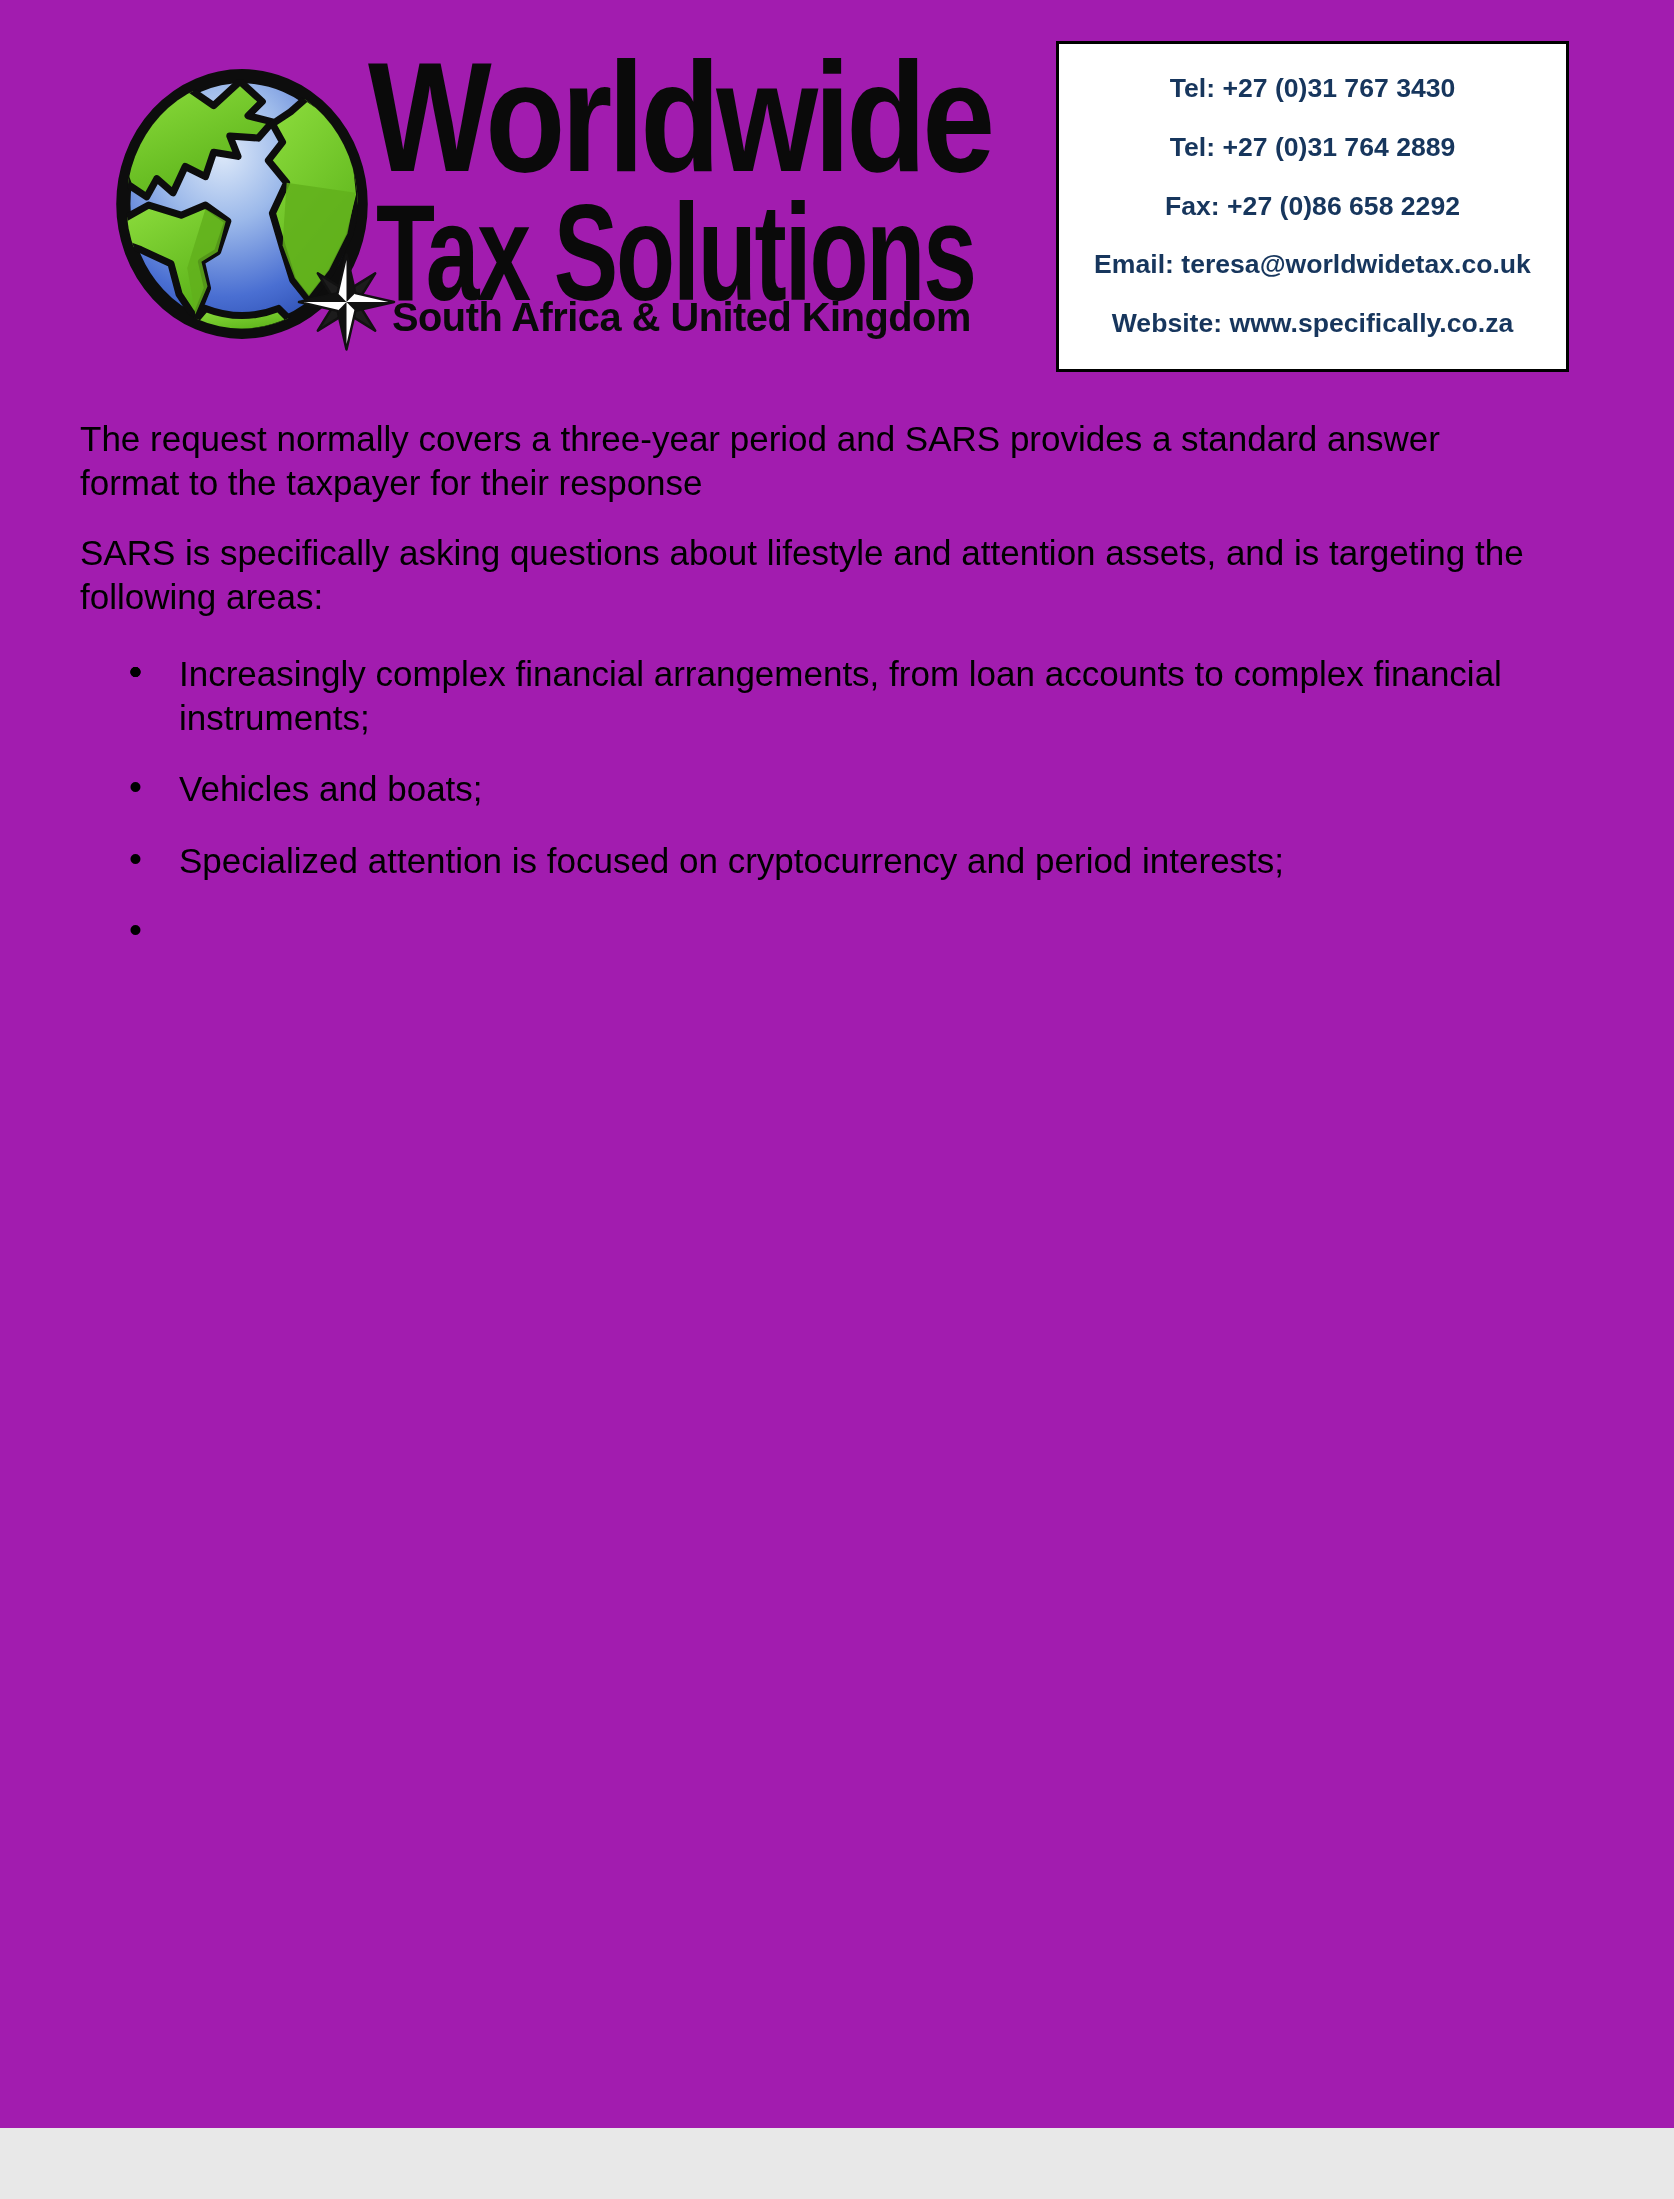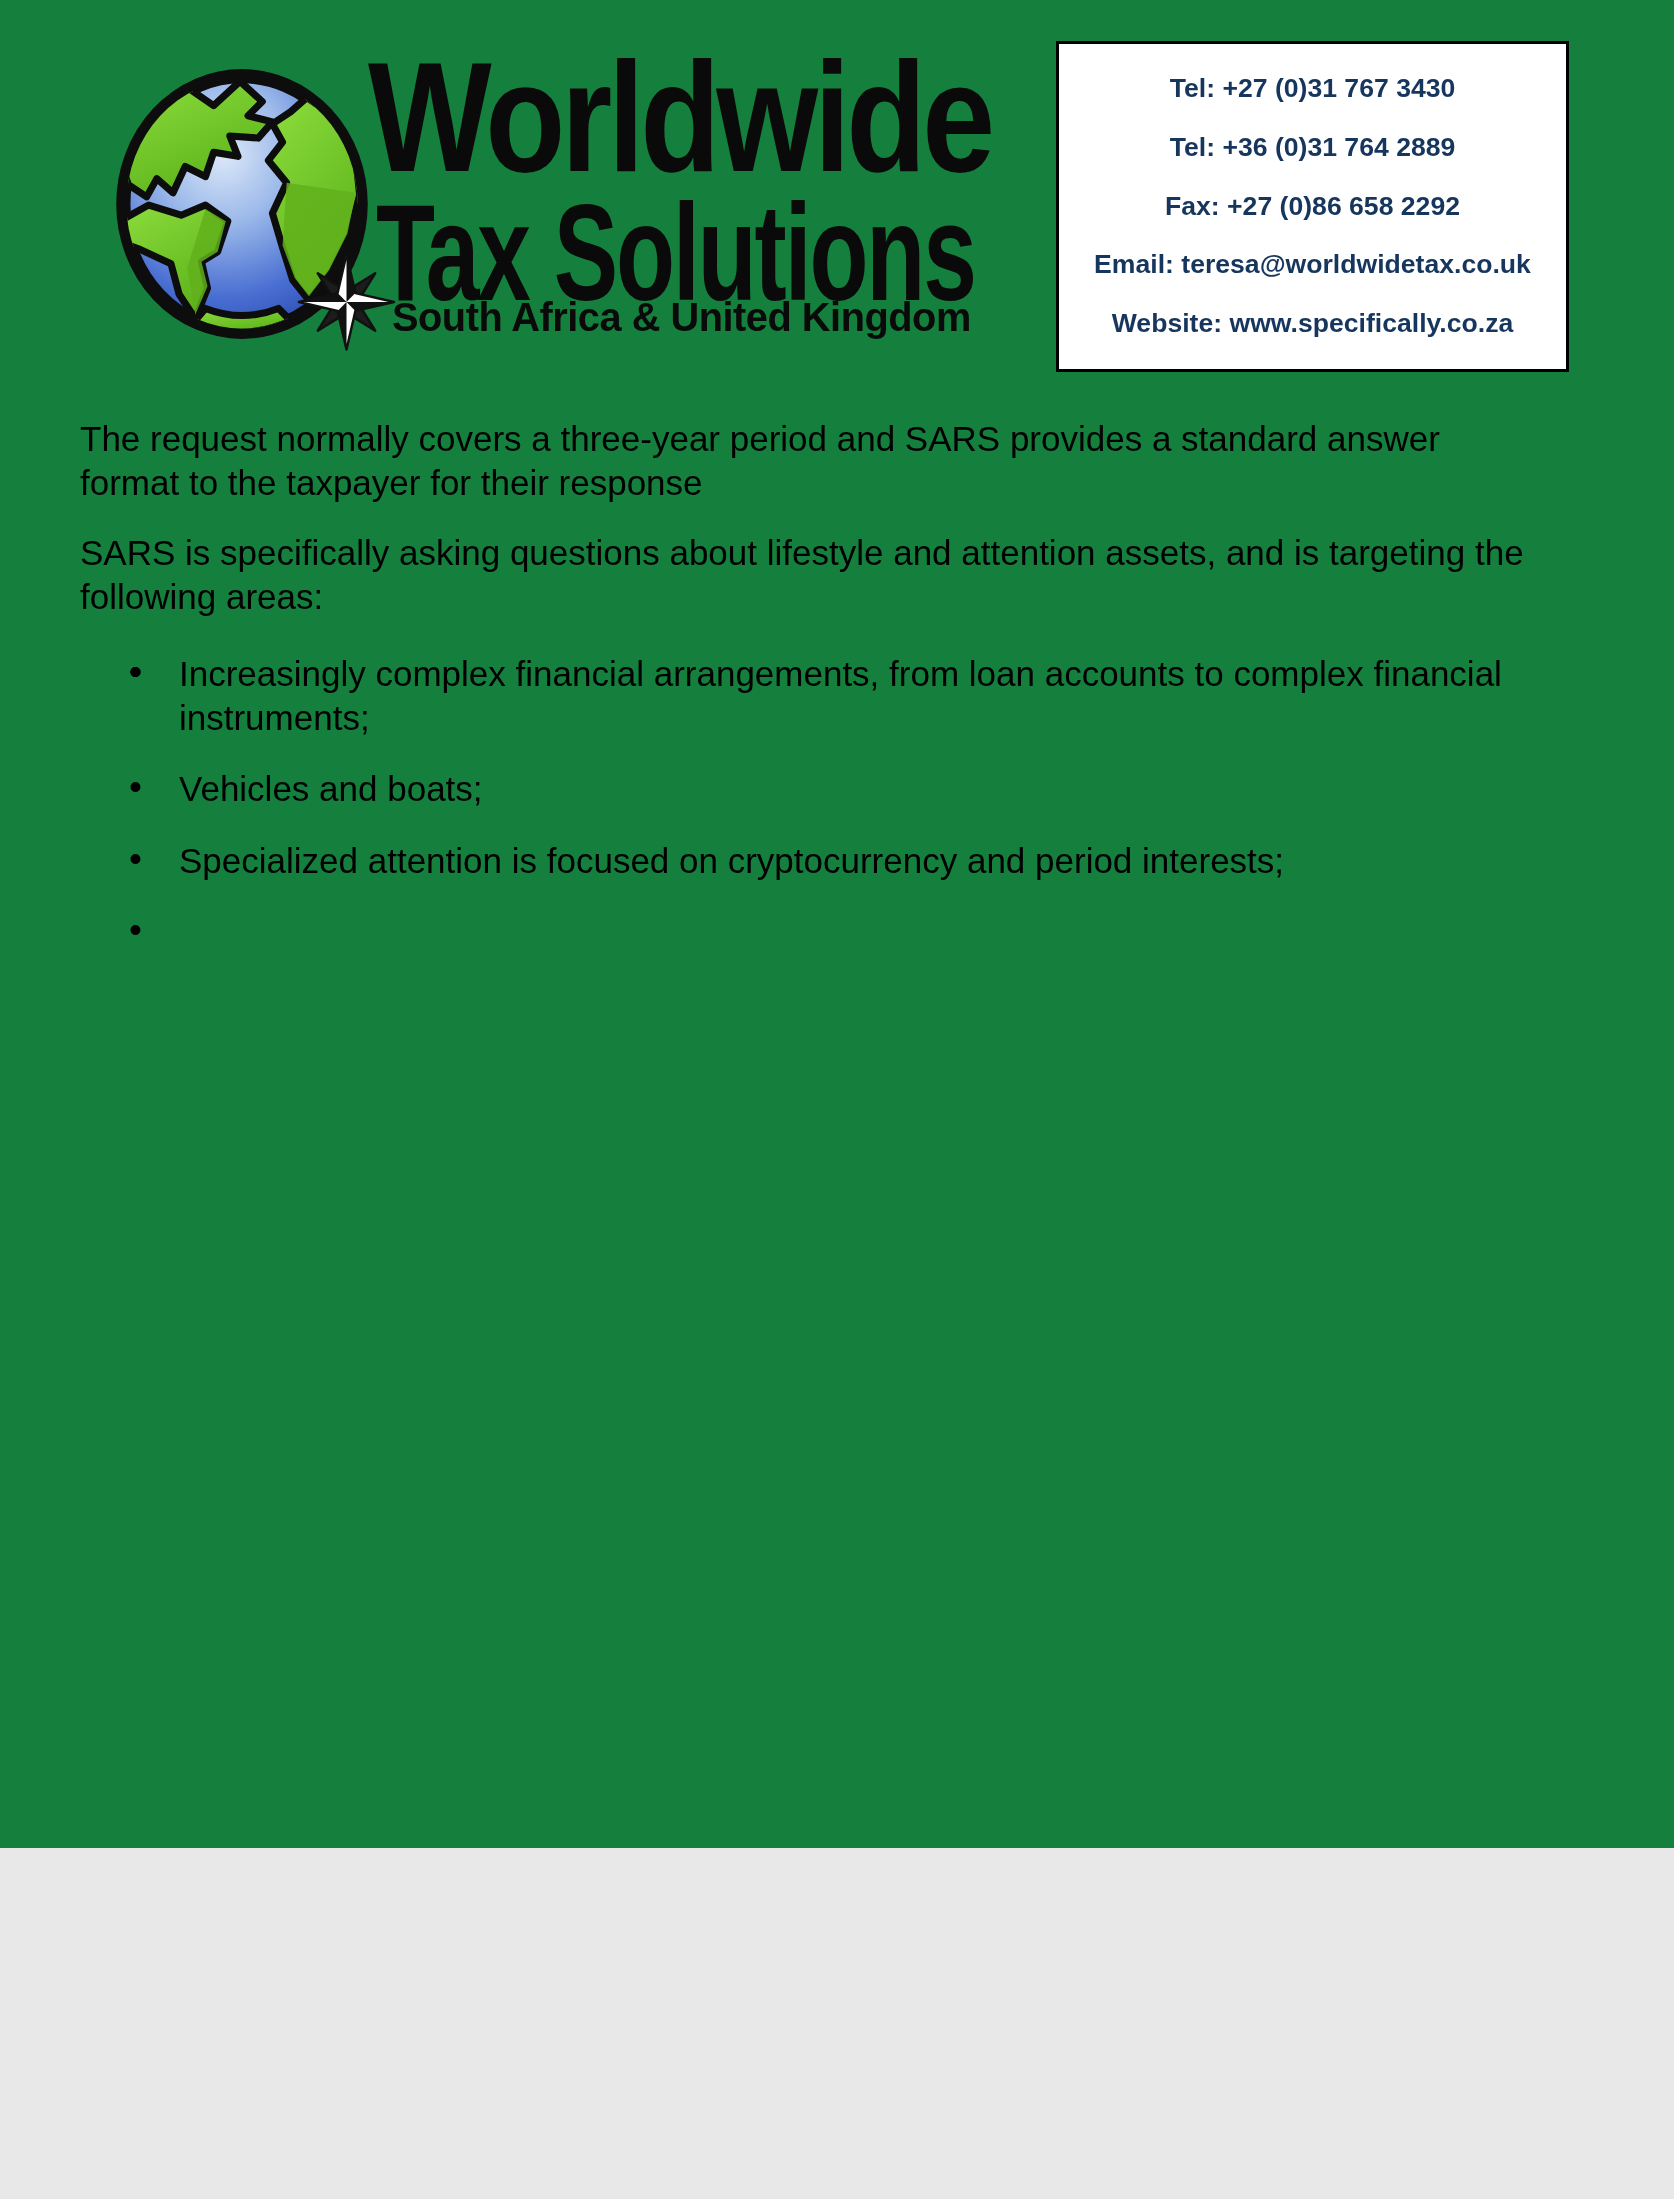"Worldwide" #page { background: #15803d -> #a21caf; height: 1848px -> 2128px }
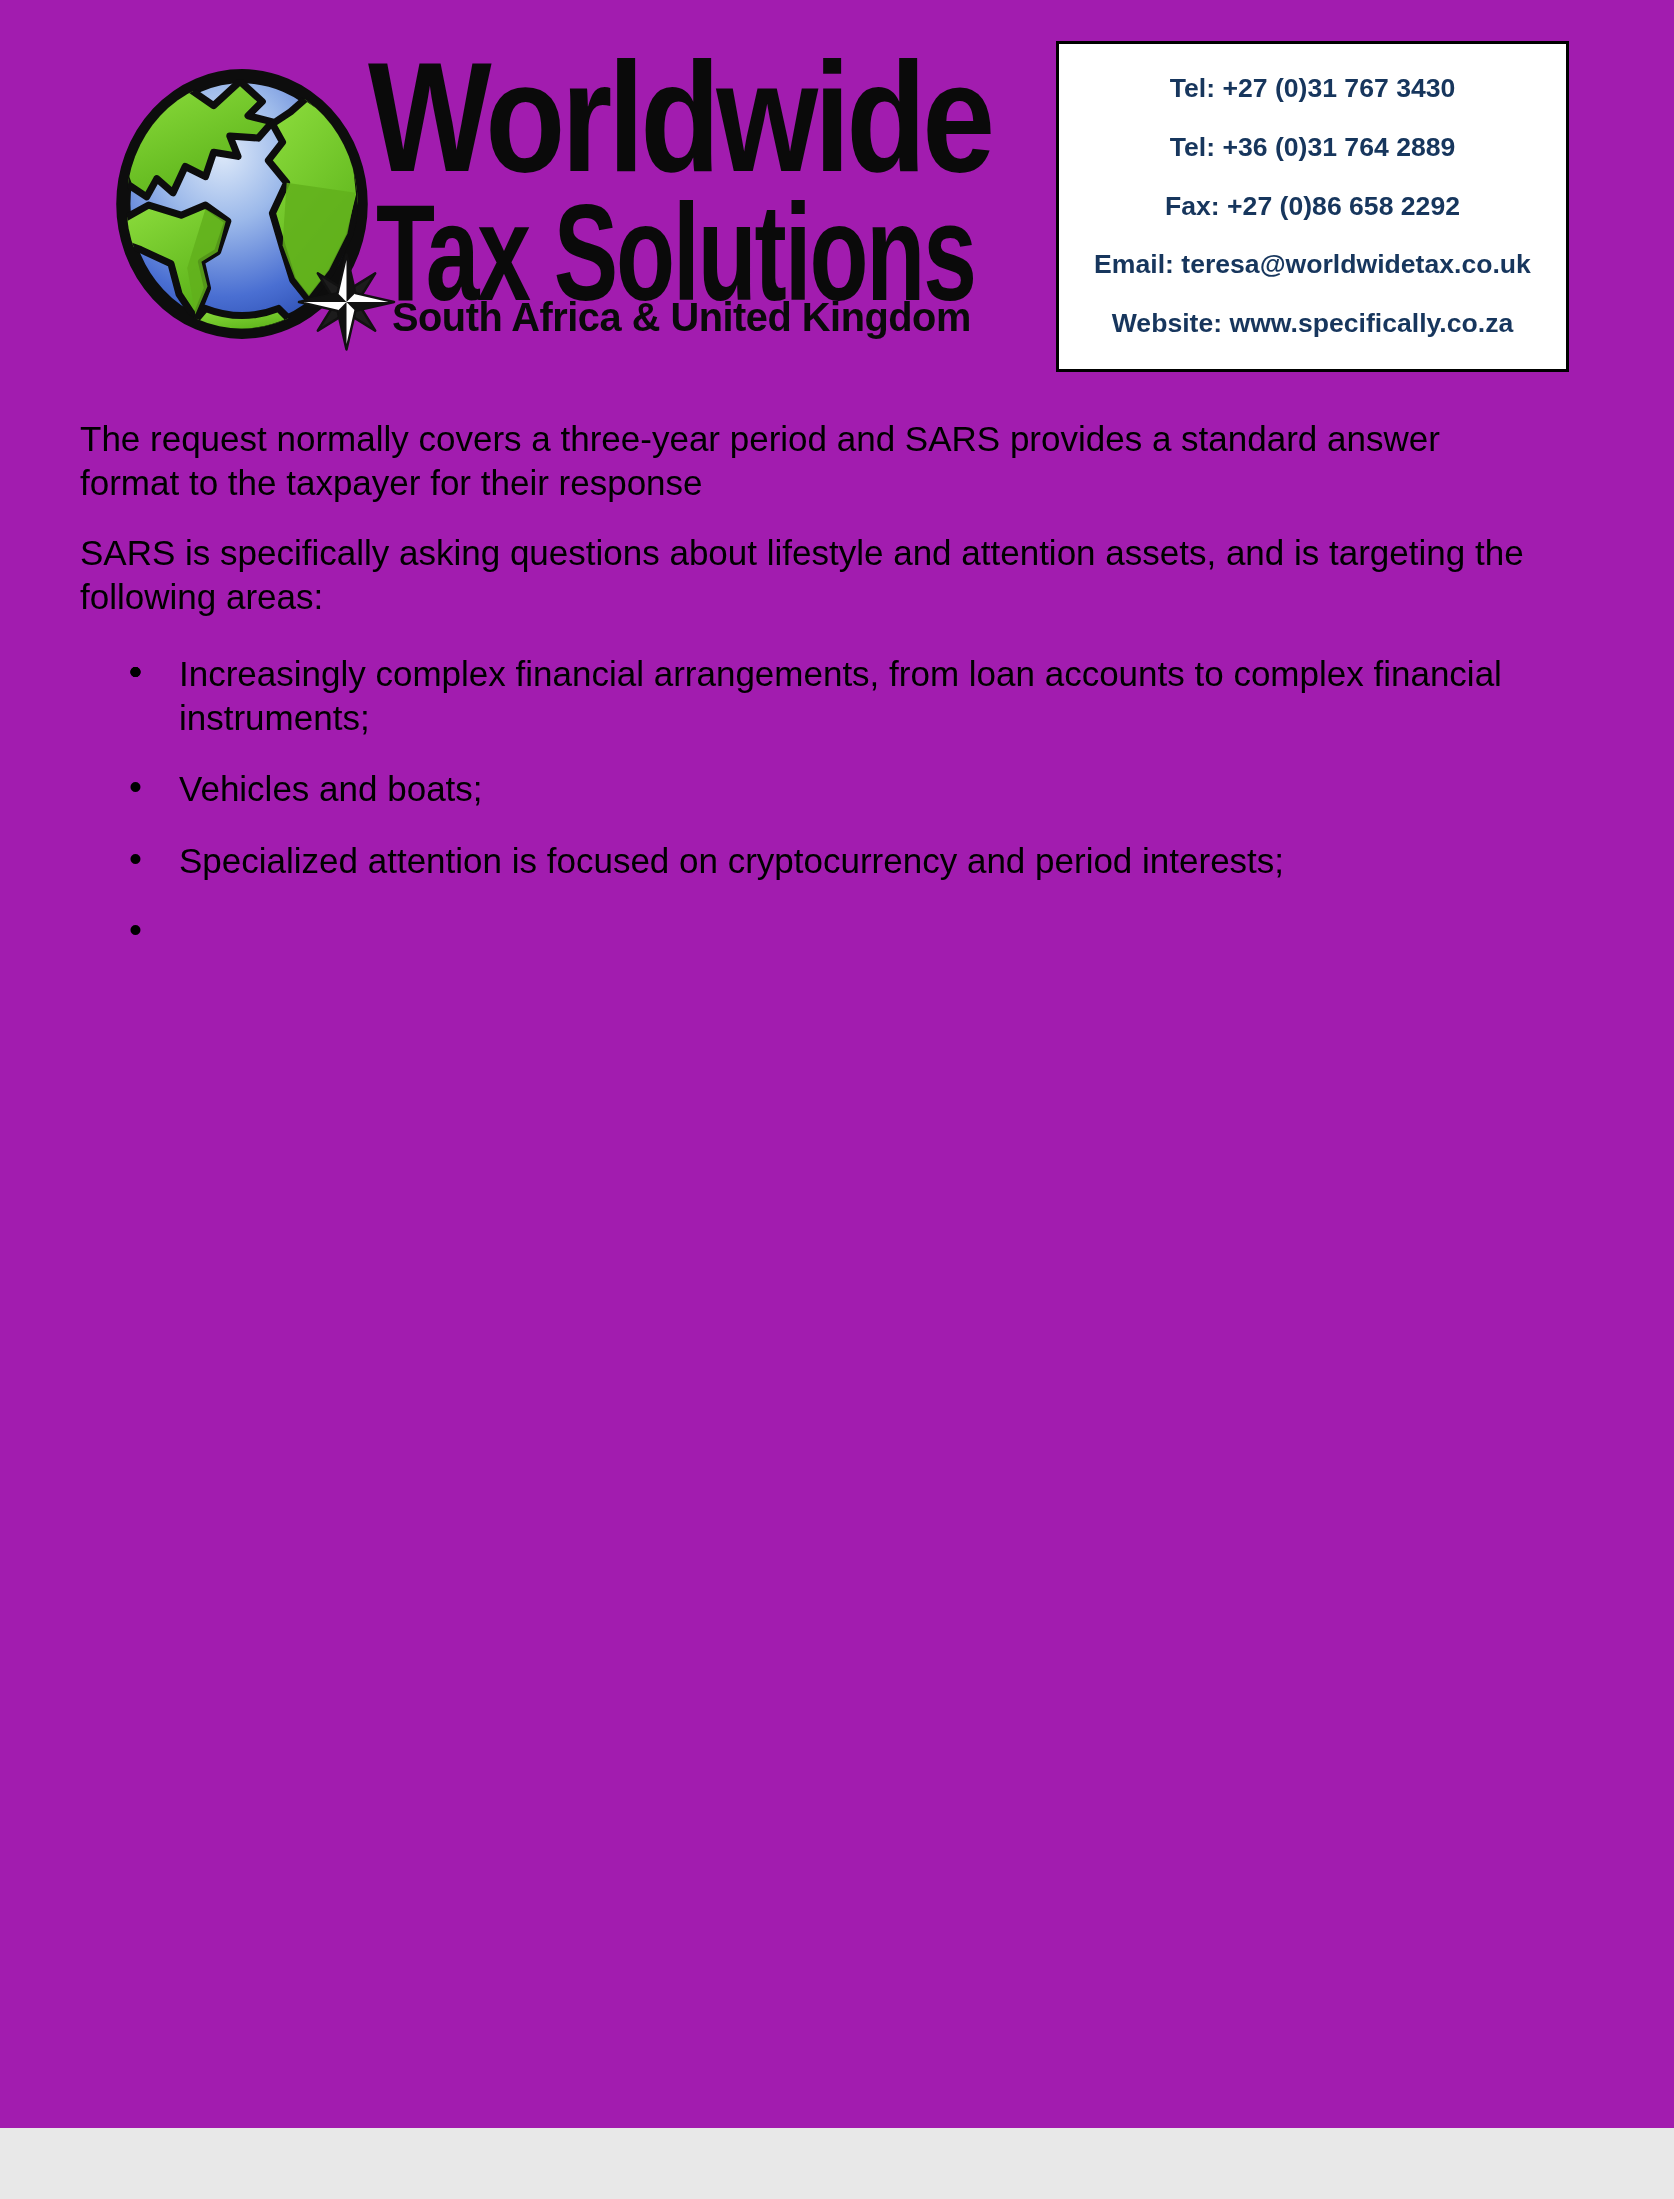"Tel: +36 (0)31 764 2889" div.contact-line { text: +36 -> +27 }
